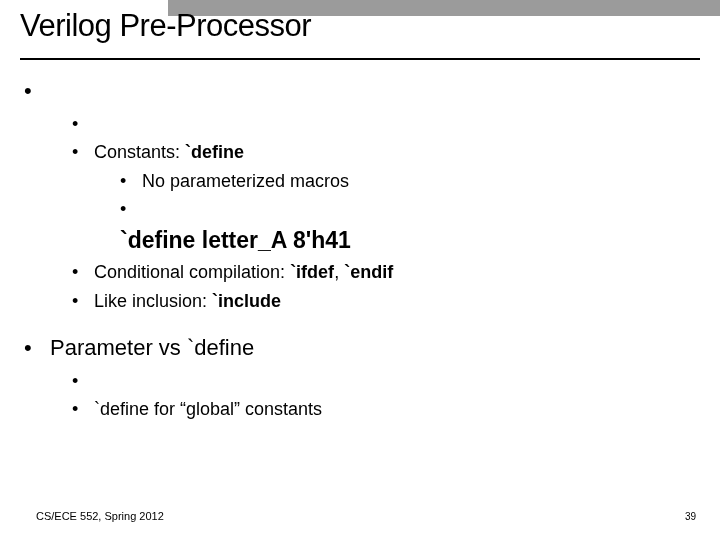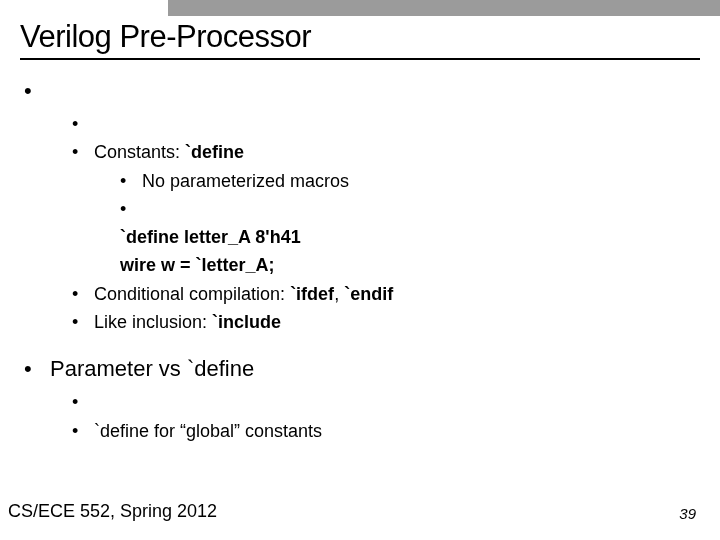"Verilog Pre-Processor" .title { top: 19px -> 8px }
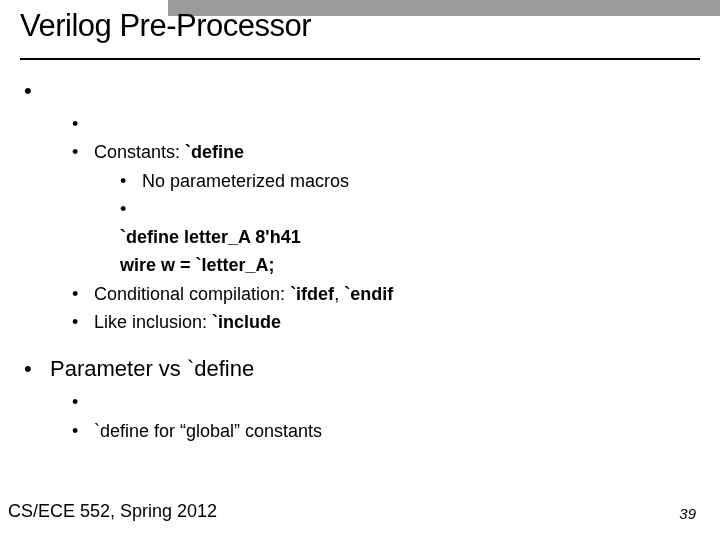"`define letter_A 8'h41" .example { font-size: 18px -> 23px }
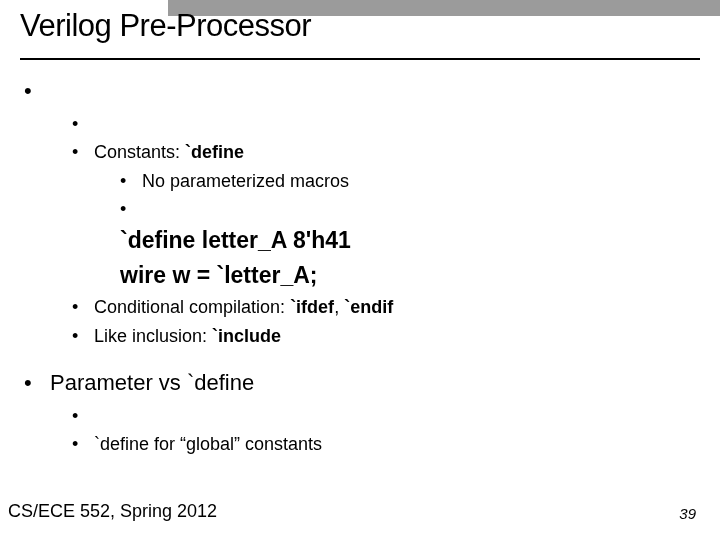"wire w = `letter_A;" div.example { html: <div>wire w = `letter_A;</div> -> none }
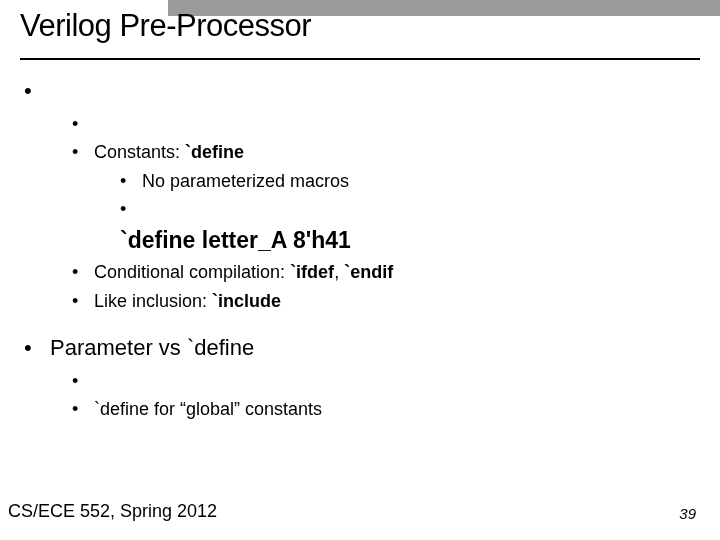"CS/ECE 552, Spring 2012" .footer-left { font-size: 18px -> 11px; left: 8px -> 36px }
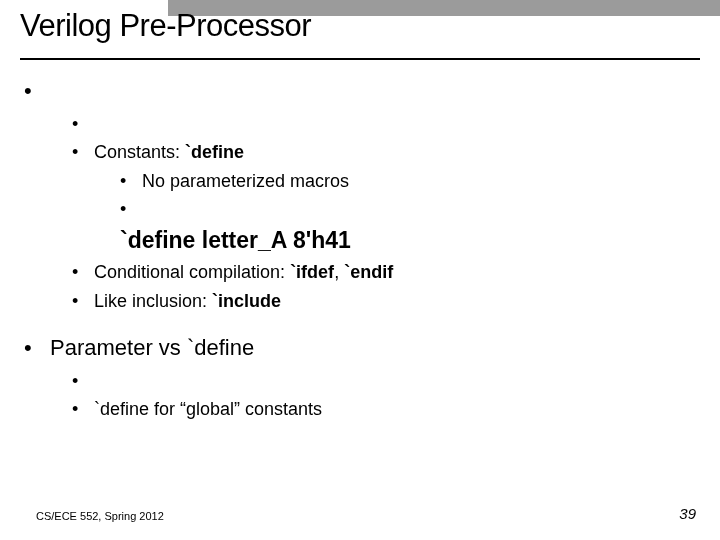"39" .footer-right { font-size: 15px -> 10px; font-style: italic -> none }
